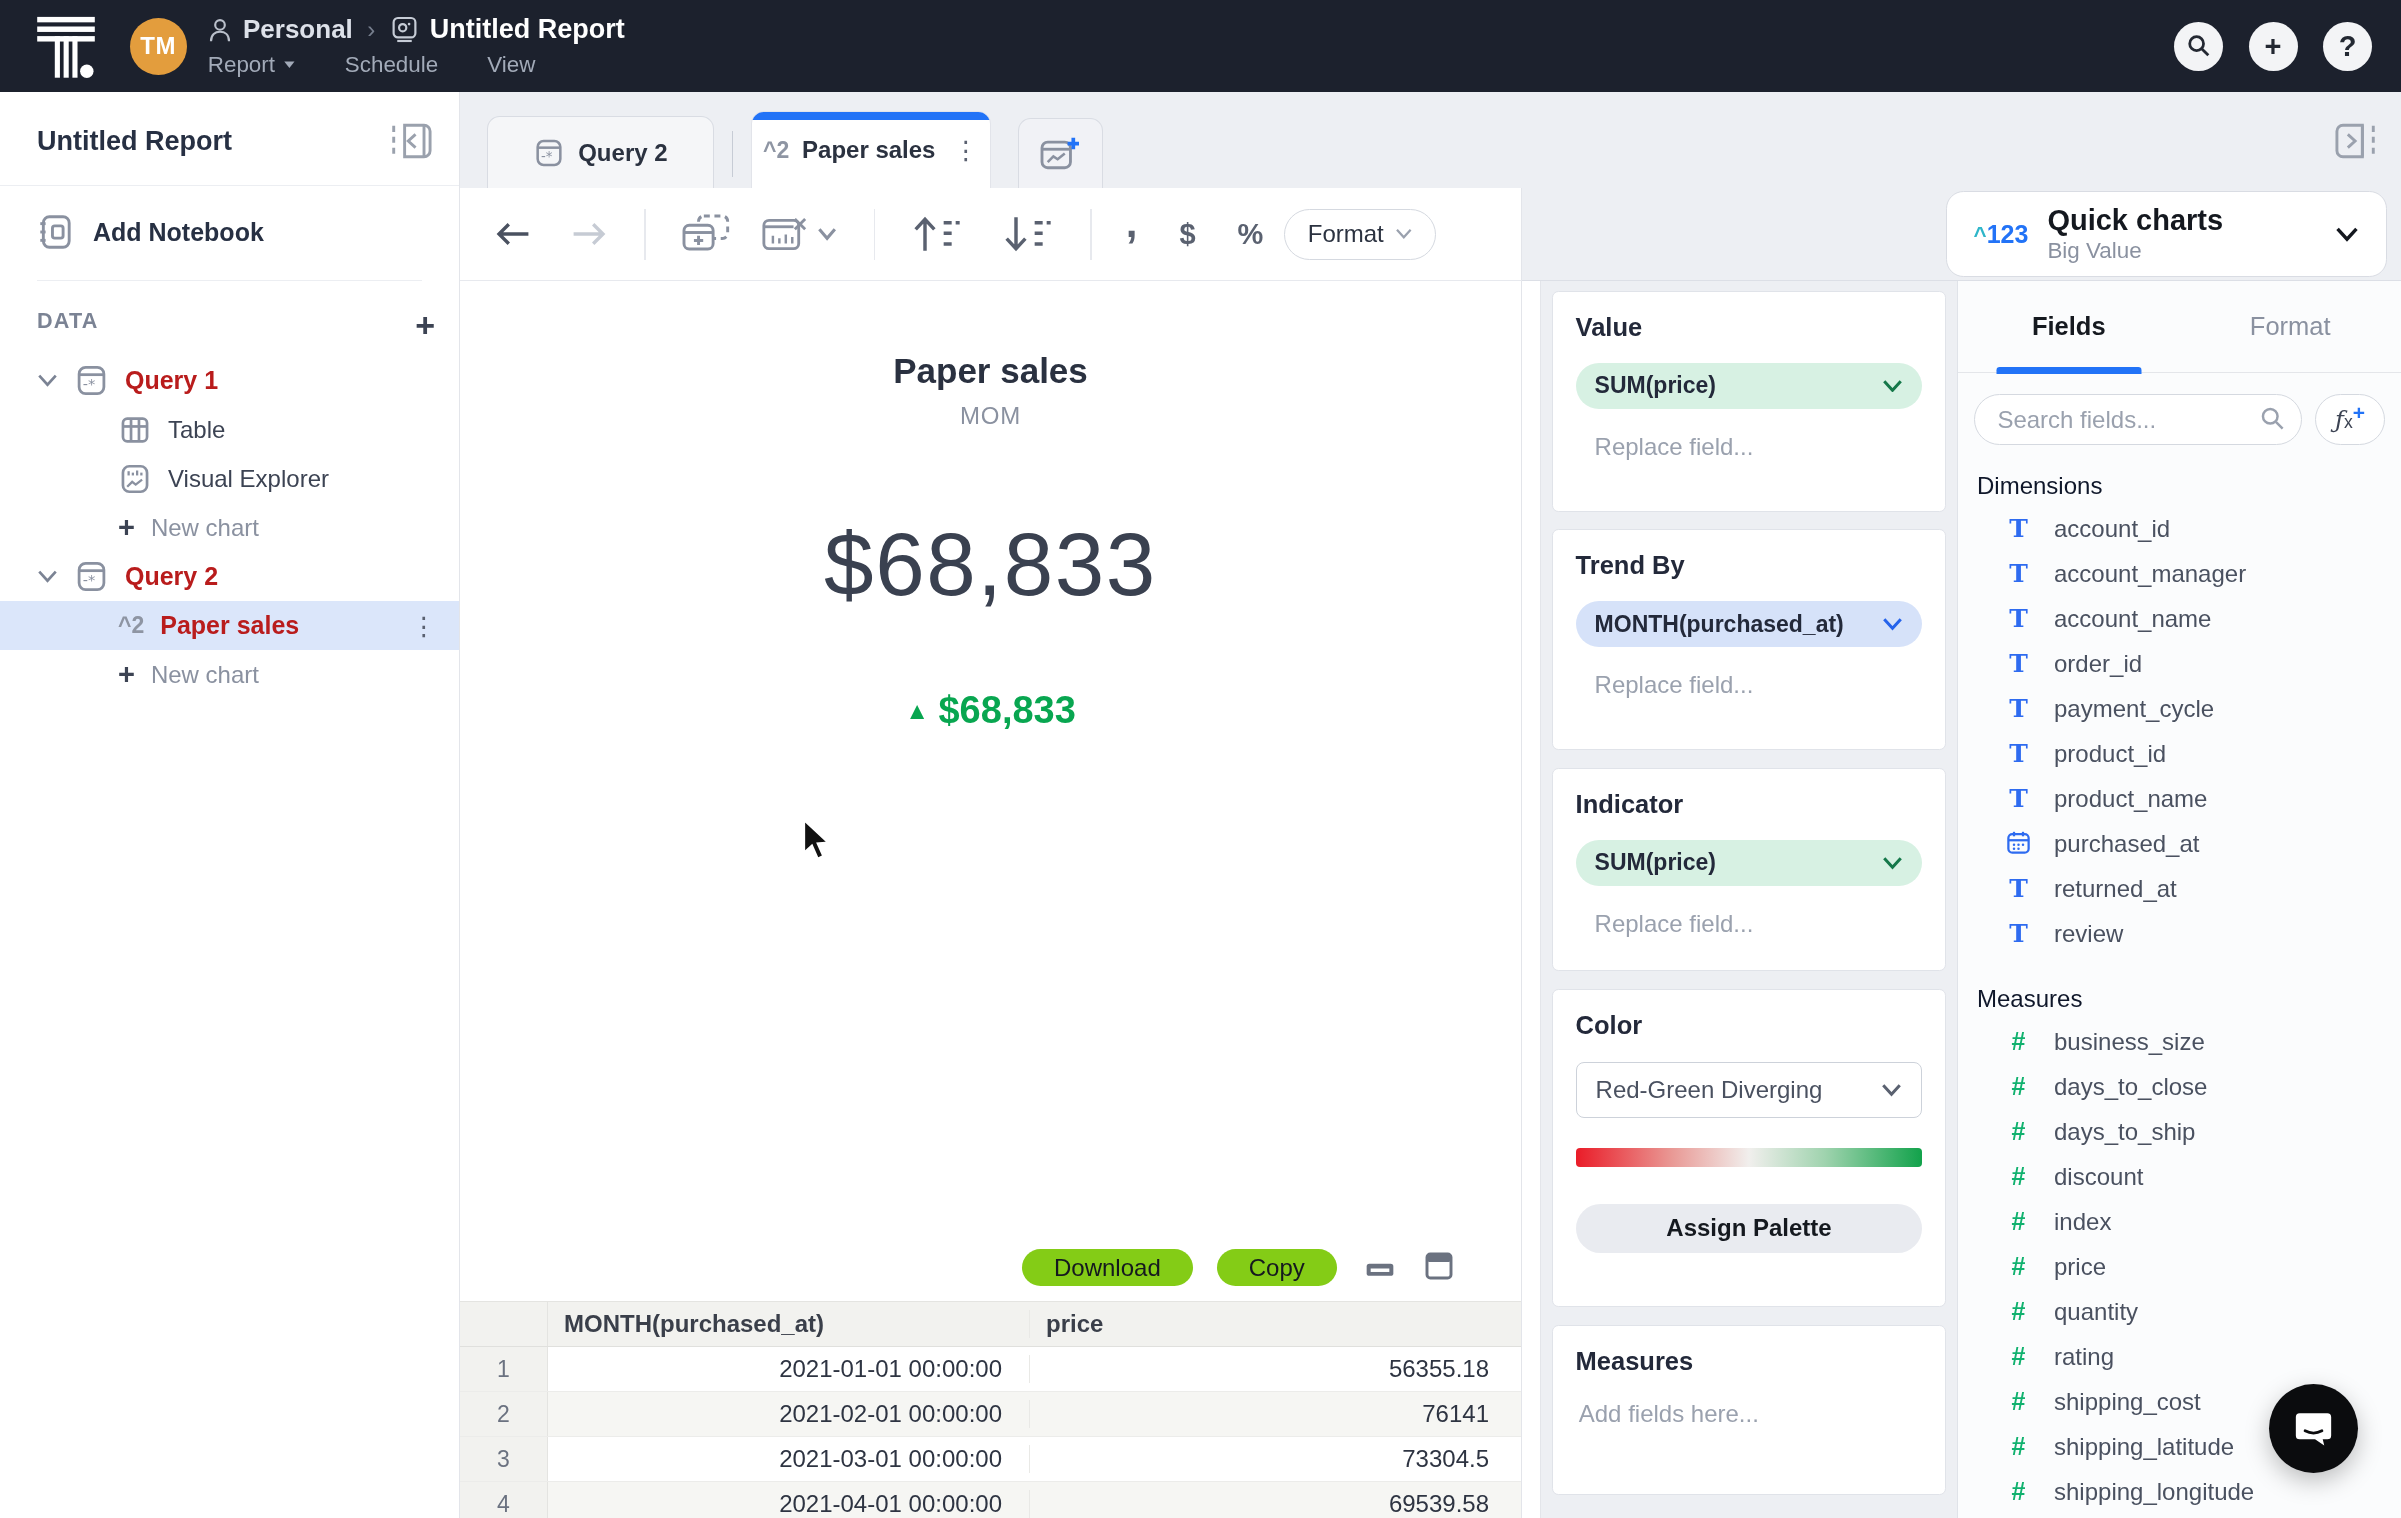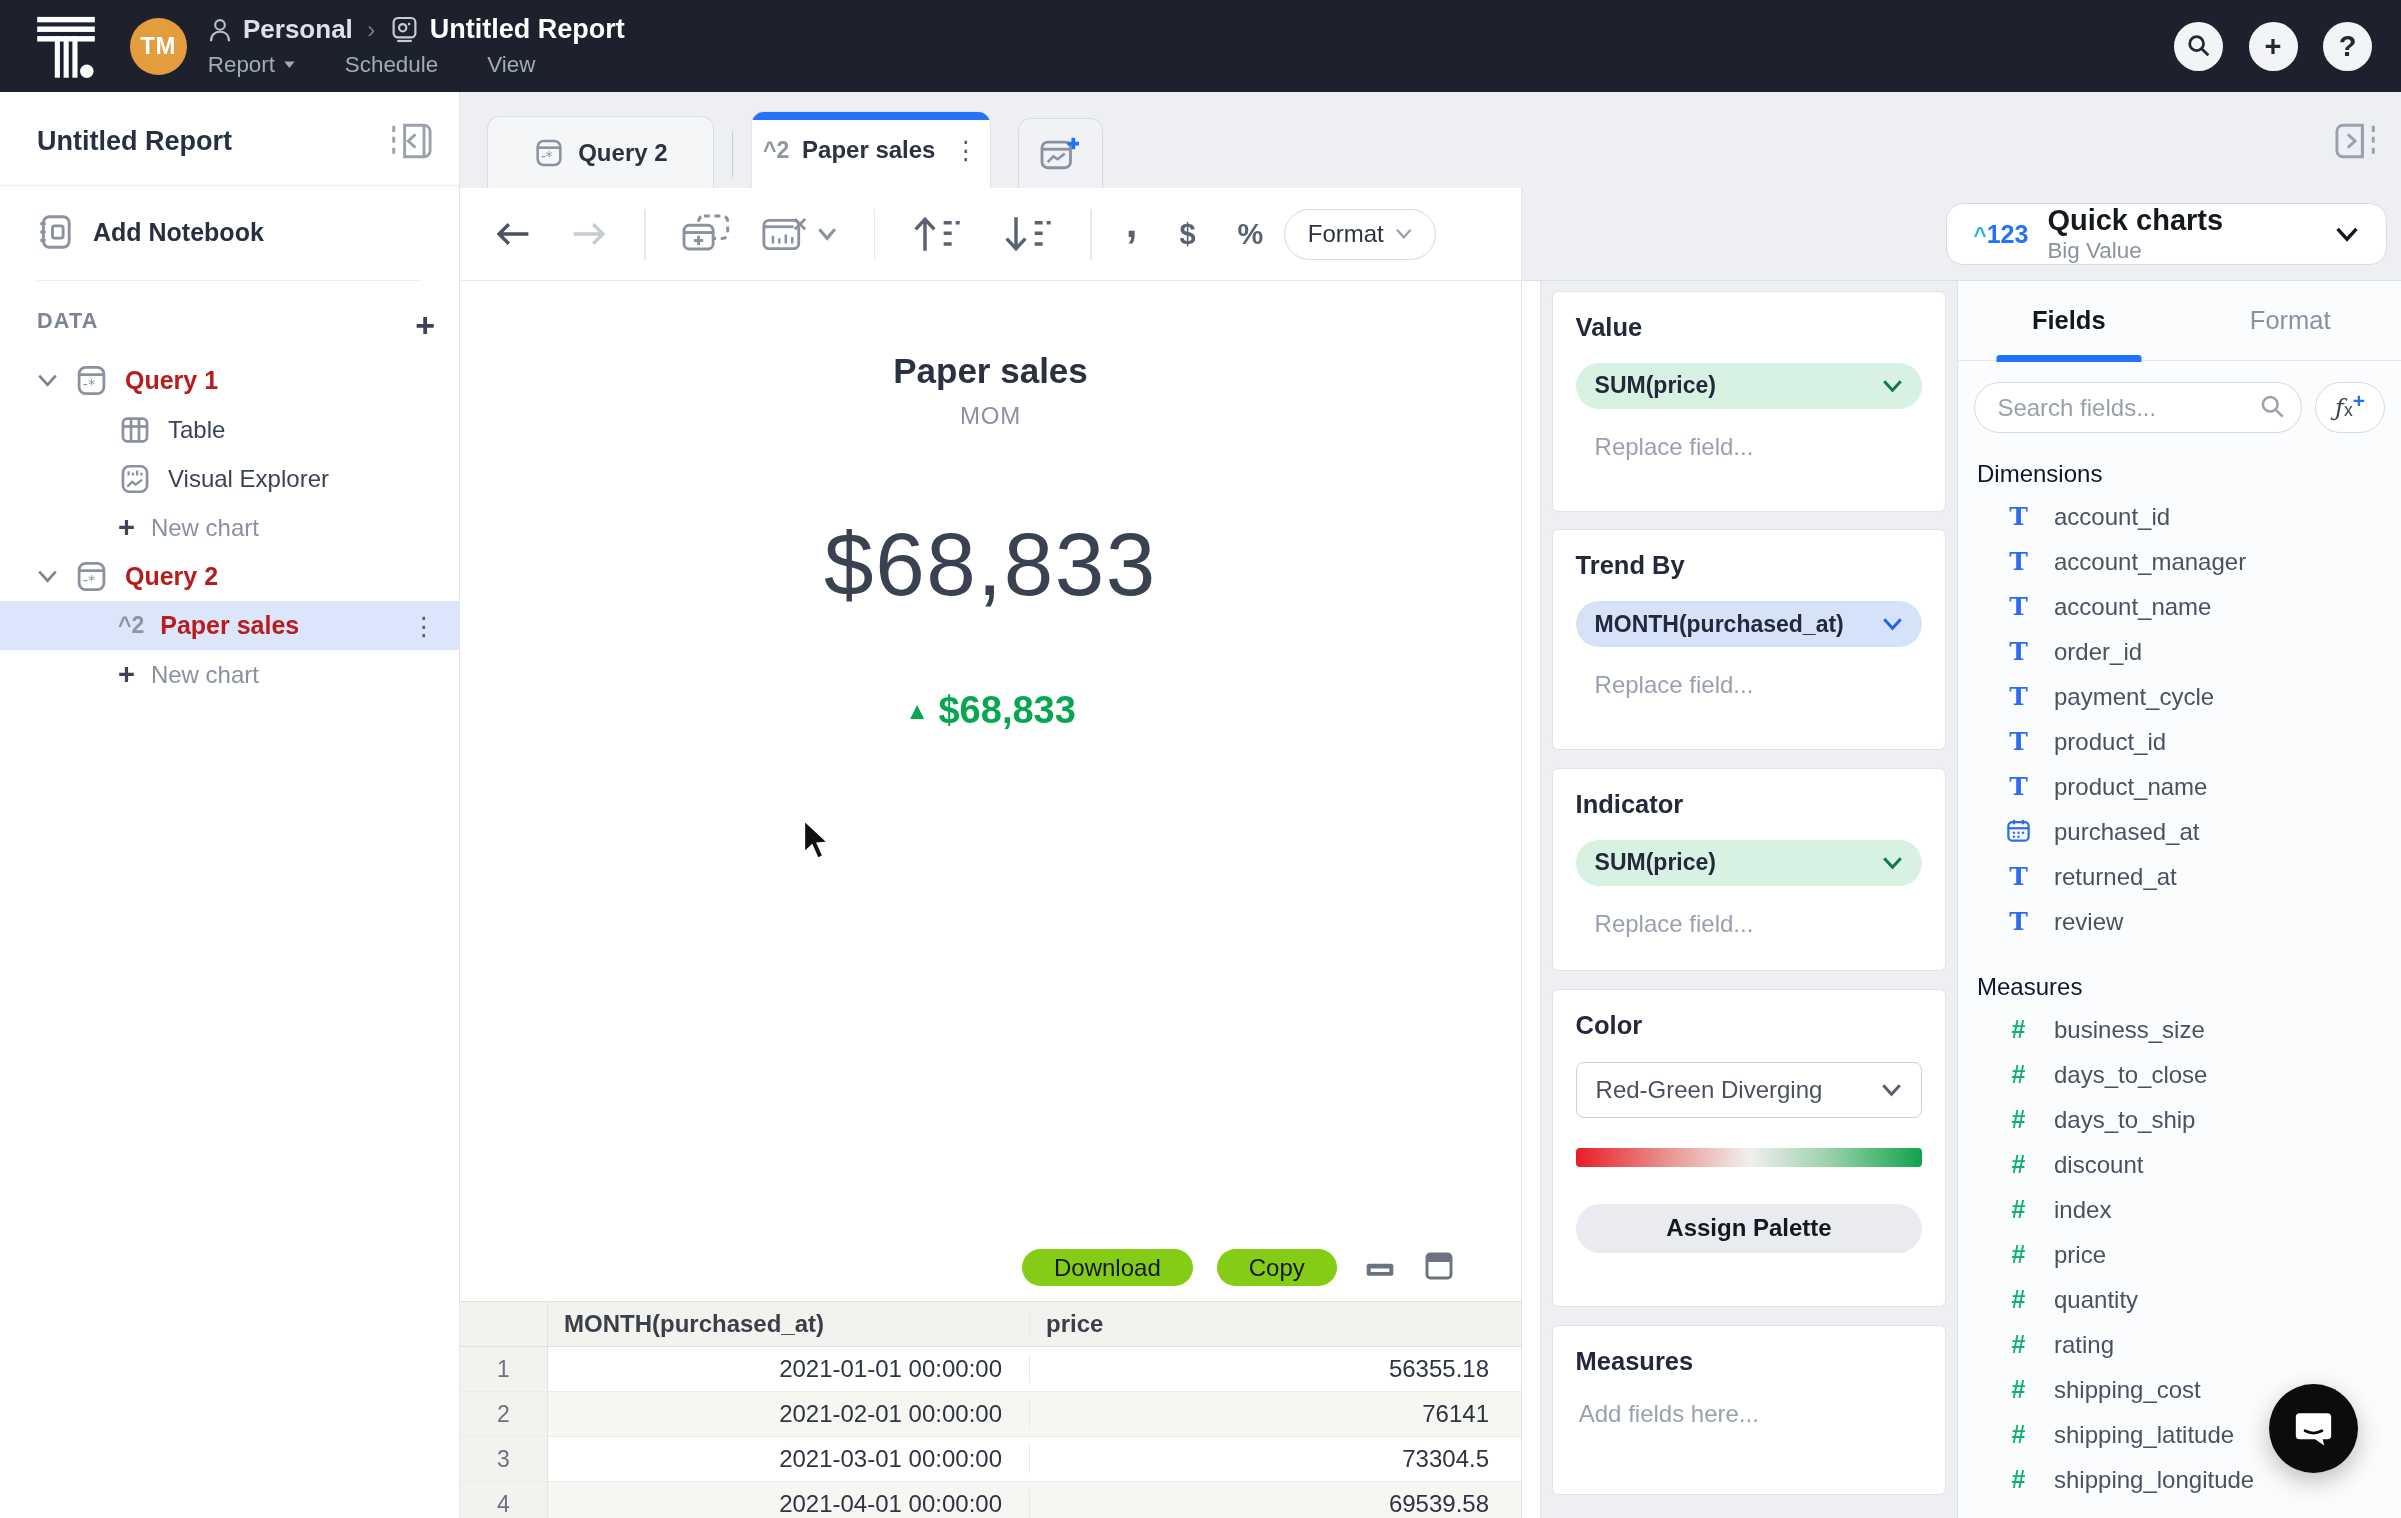"^123" .qc-pill { height: 62px -> 86px }
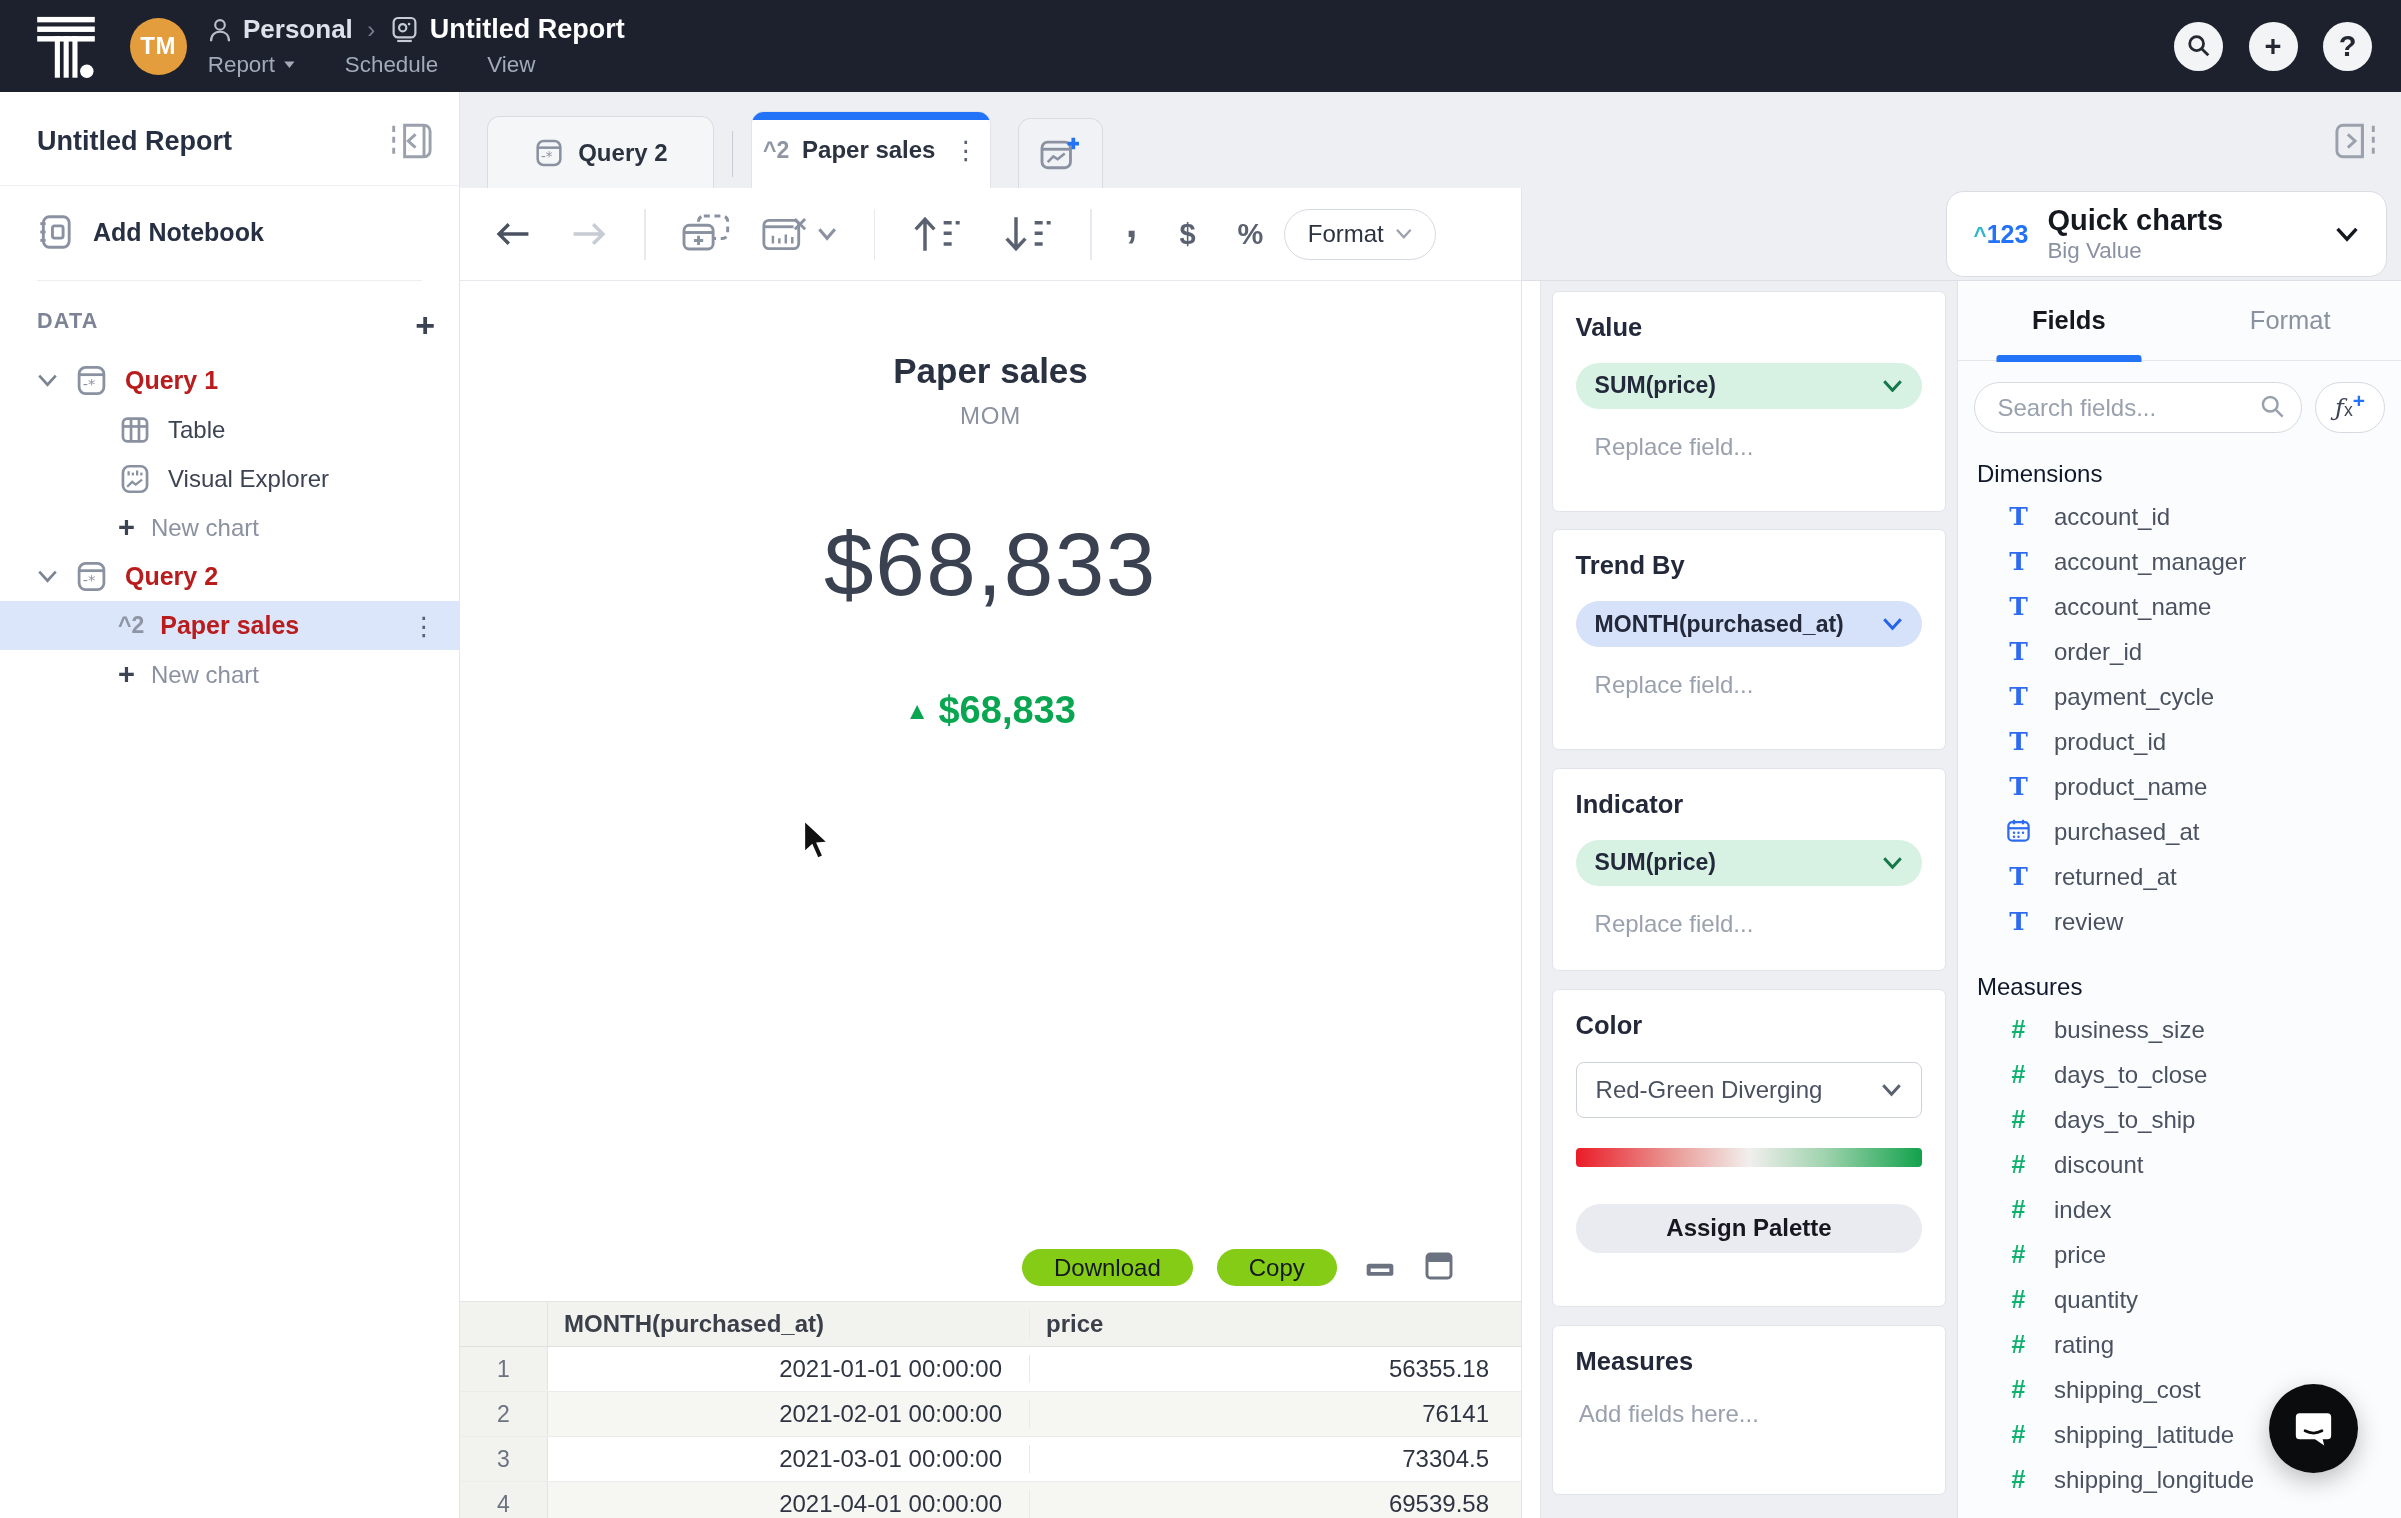"Fields" .ftabs { height: 80px -> 92px }
